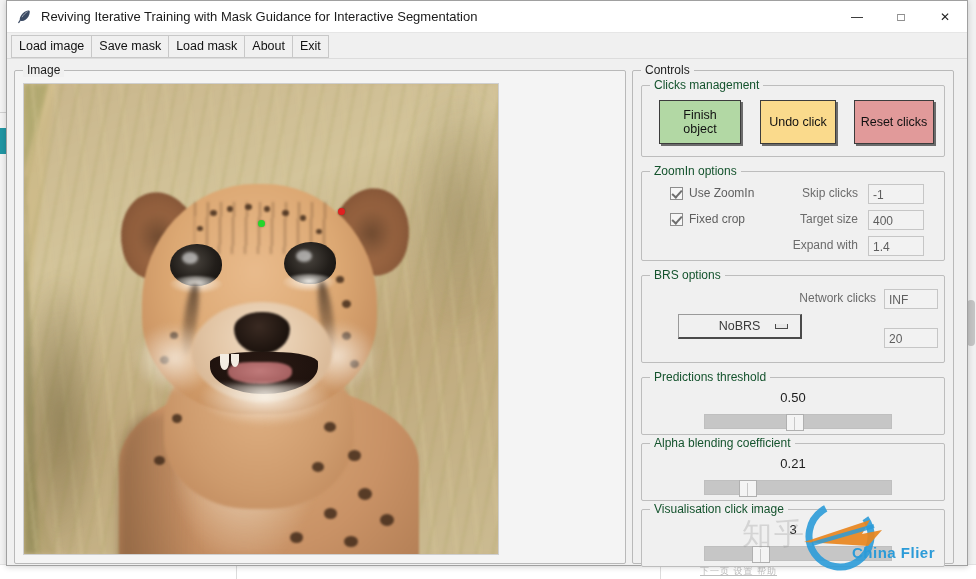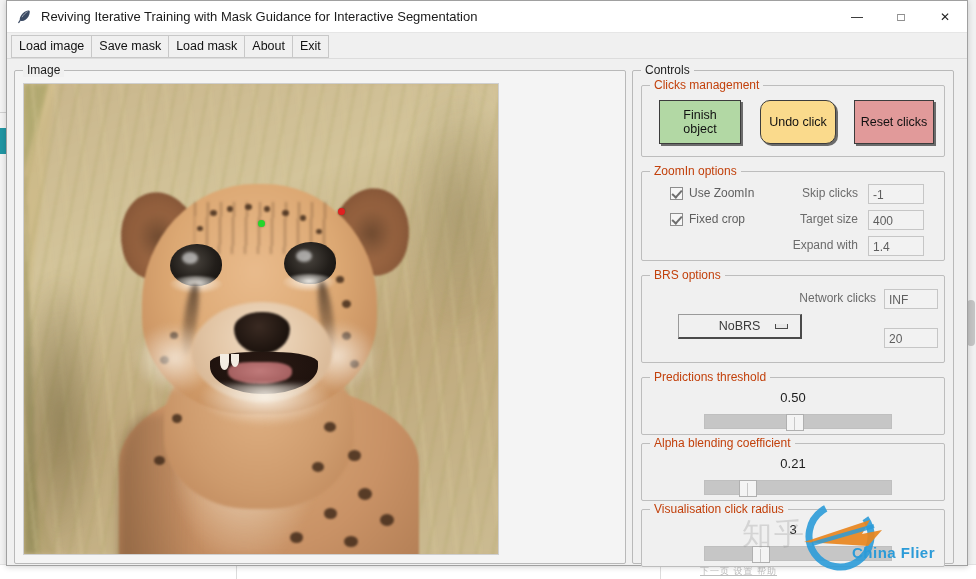"Clicks management" .sec > .sec-title { color: #c2410c -> #14532d }
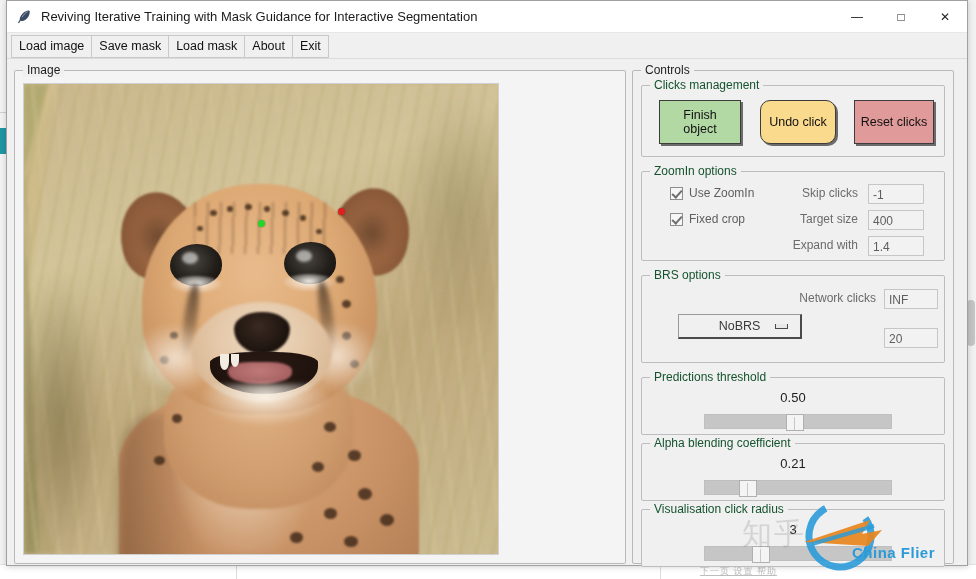"Undo click" #btn-undo { border-radius: 10px -> none }
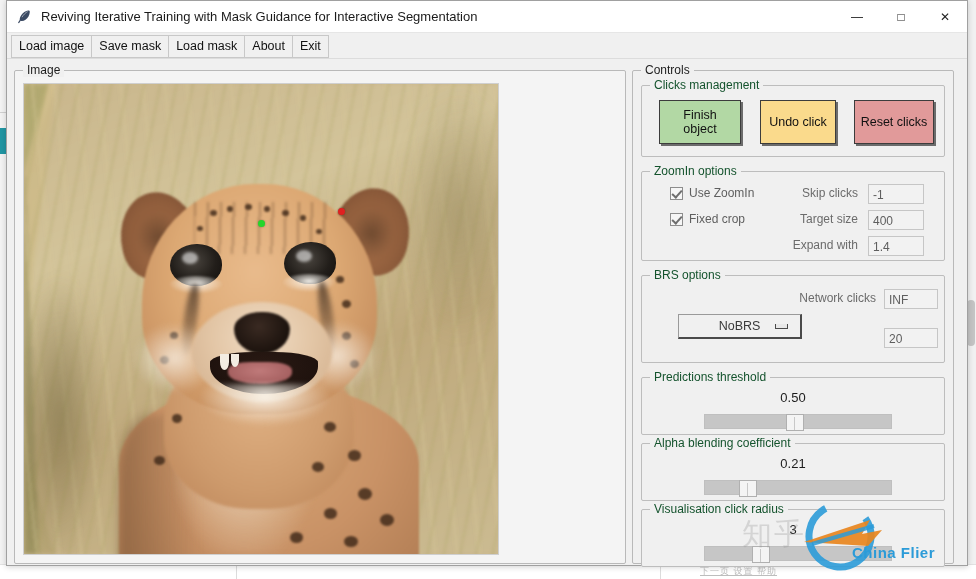"Visualisation click radius" div.sec-title { text: radius -> image }
